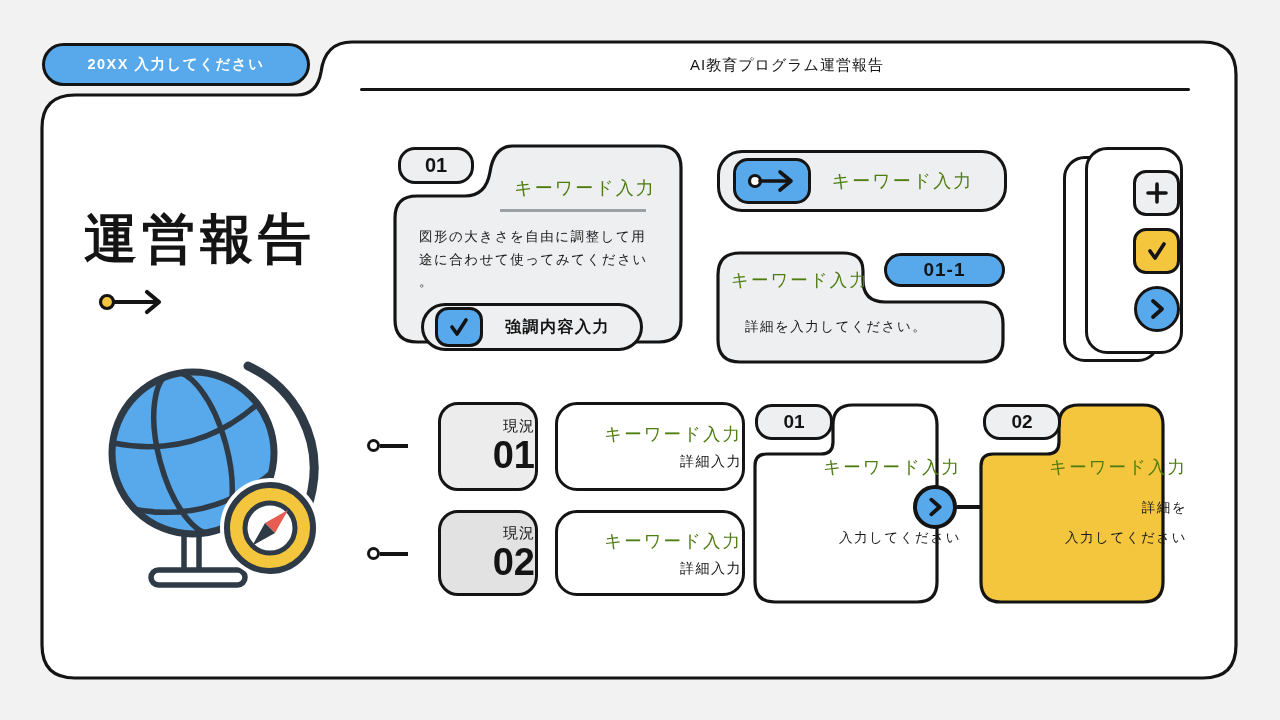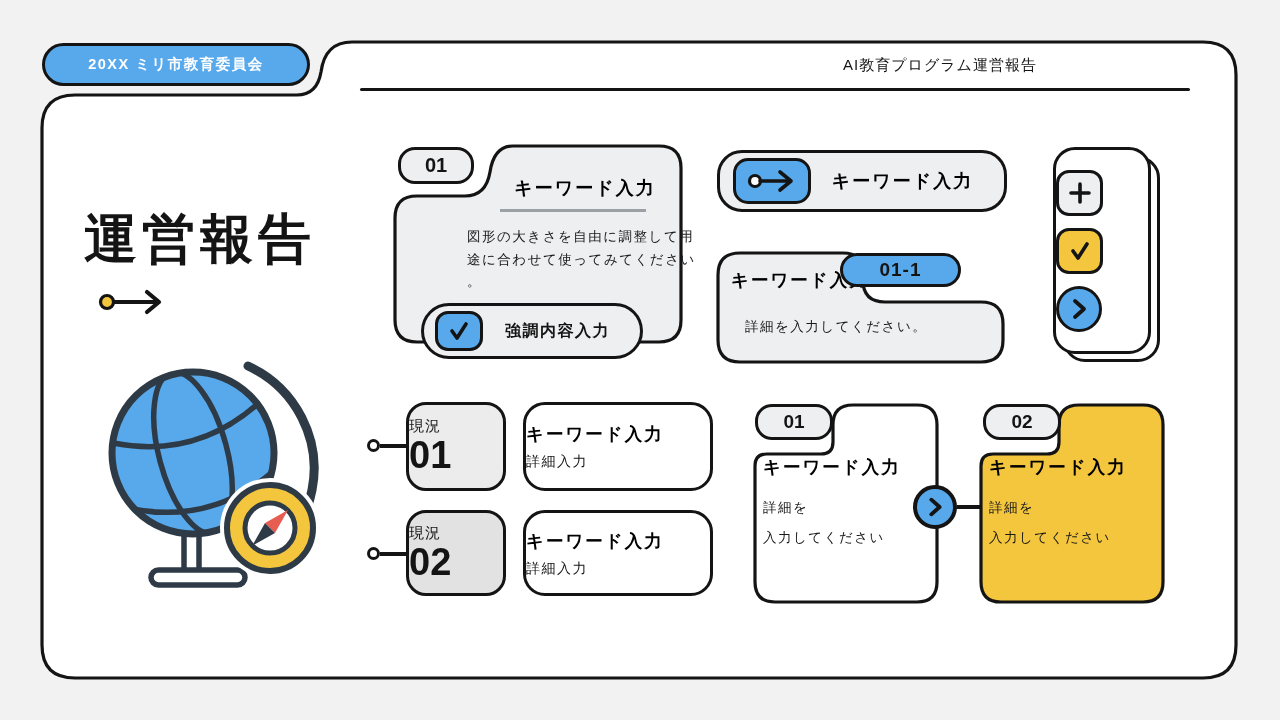"20XX ミリ市教育委員会" span { text: ミリ市教育委員会 -> 入力してください }
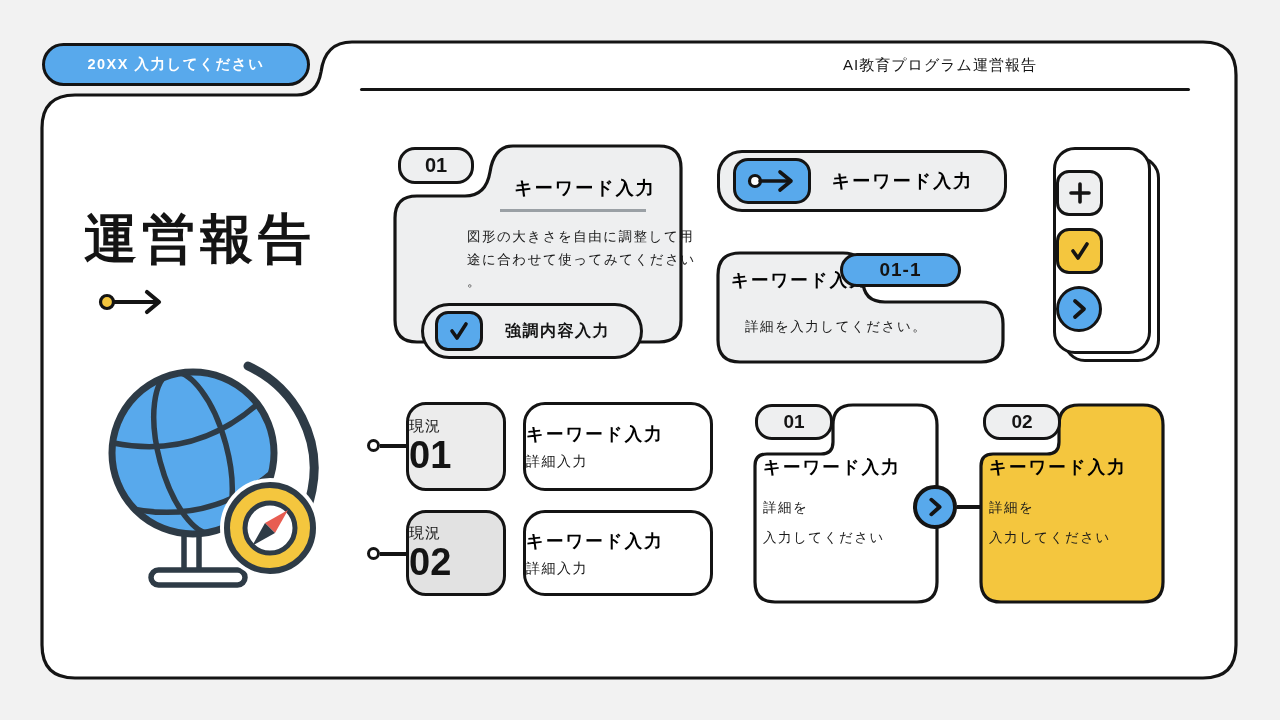"AI教育プログラム運営報告" div.abs { text-align: center -> left }
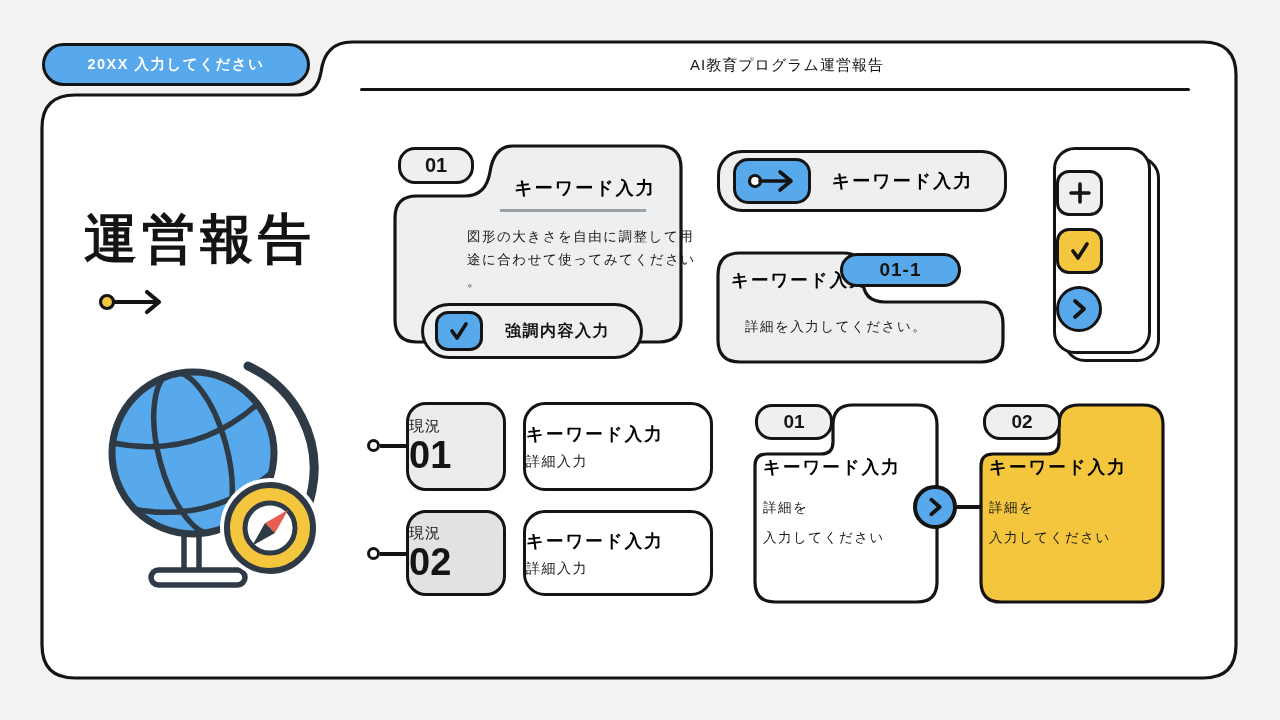"キーワード入力" .kw { color: #000000 -> #4d7c0f; font-weight: 700 -> 400 }
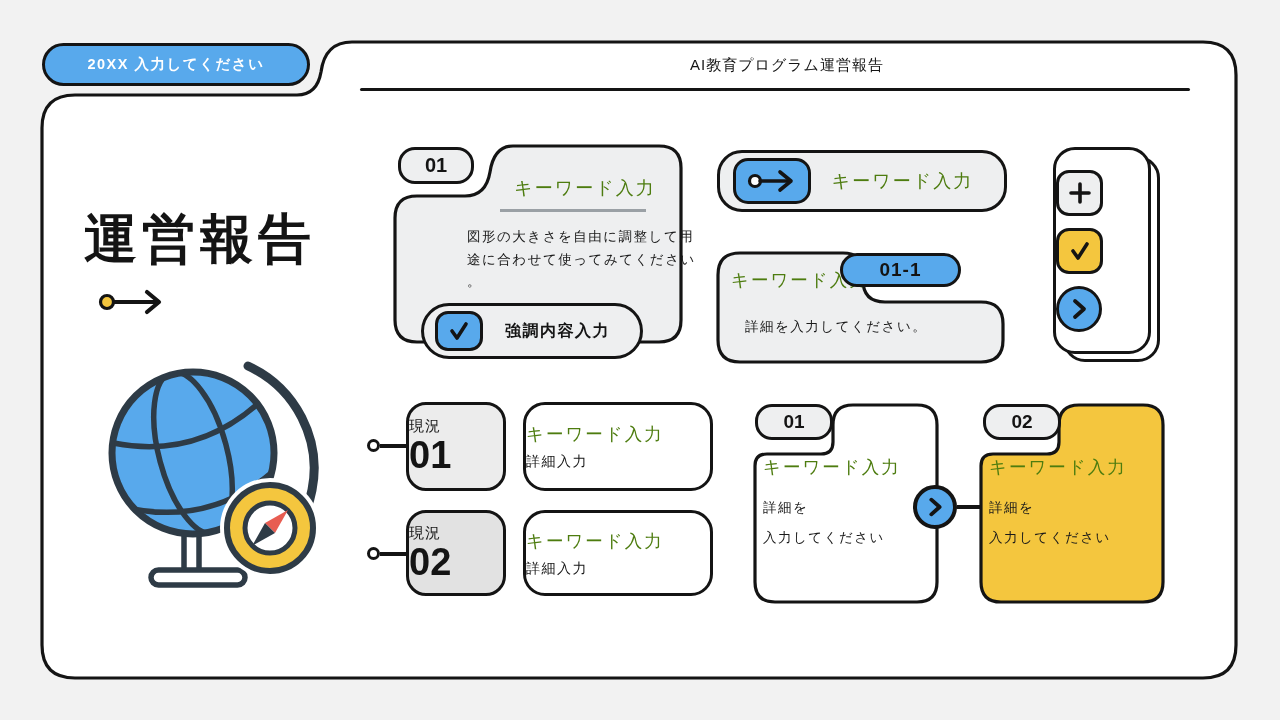"図形の大きさを自由に調整して用途に合わせて使ってみてください。" div.abs { margin-left: 48px -> none }
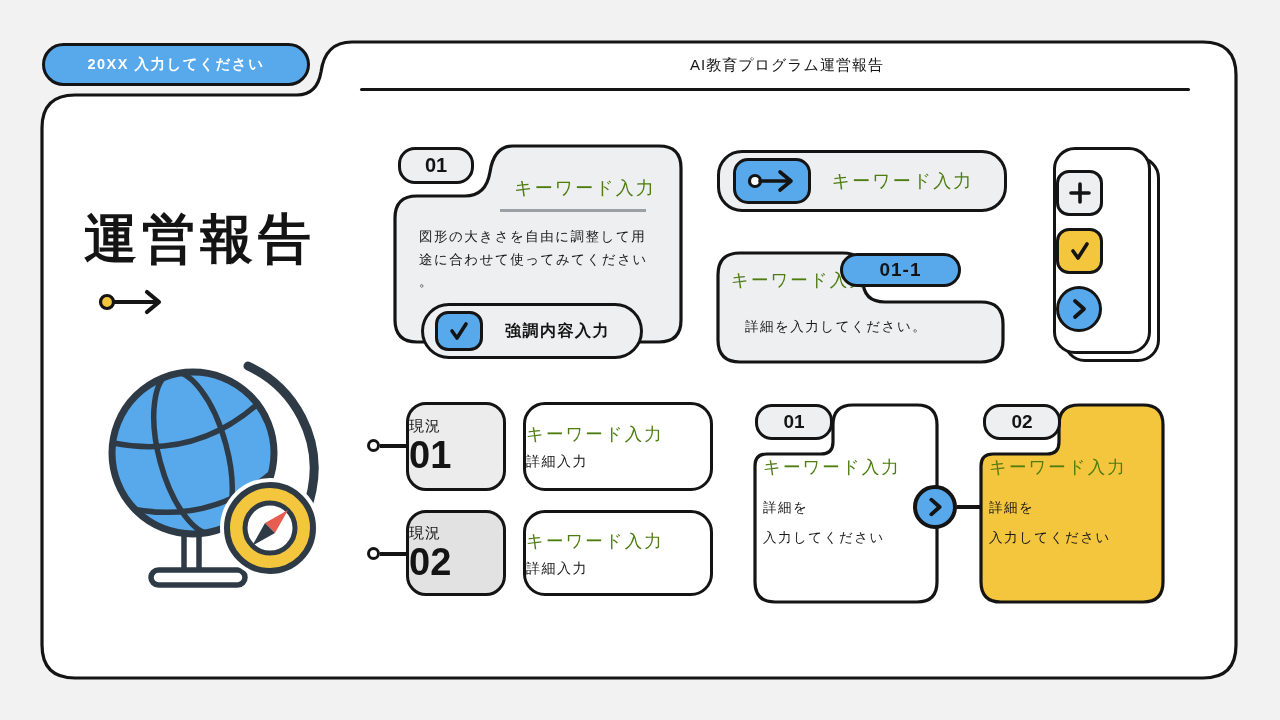"01-1" div.abs { left: 840px -> 884px }
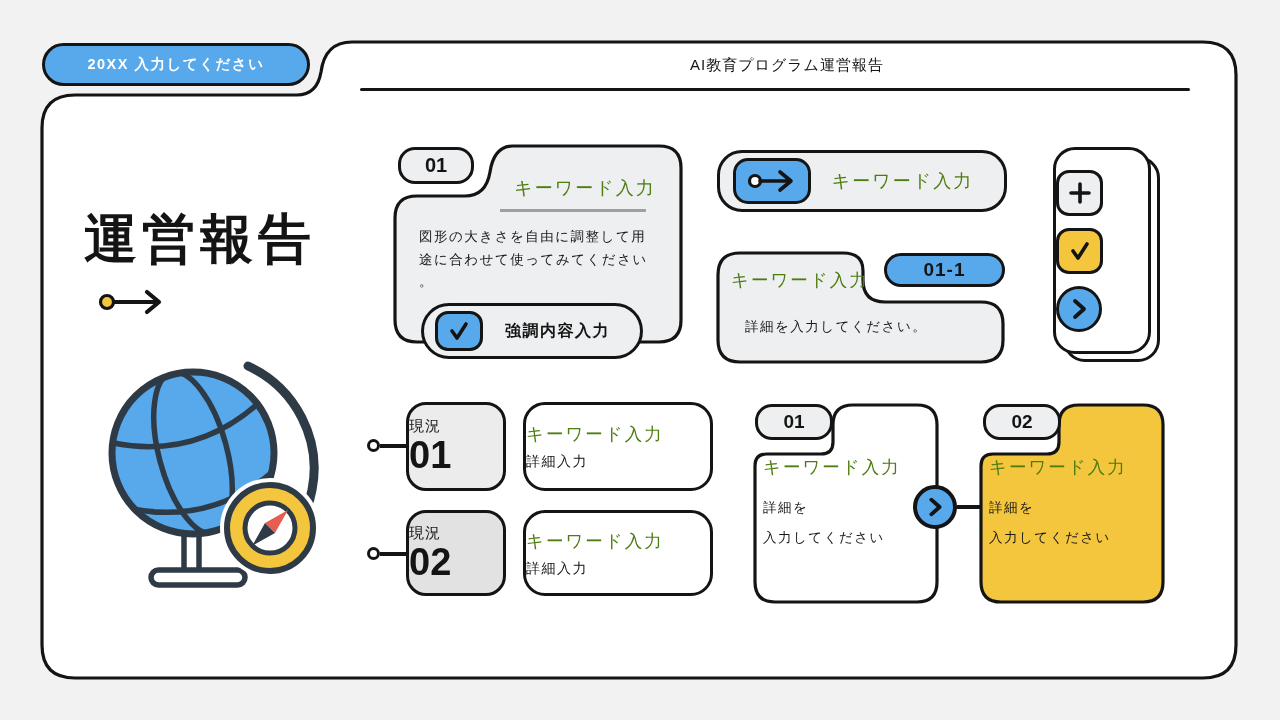"強調内容入力" div.abs { height: 56px -> 48px }
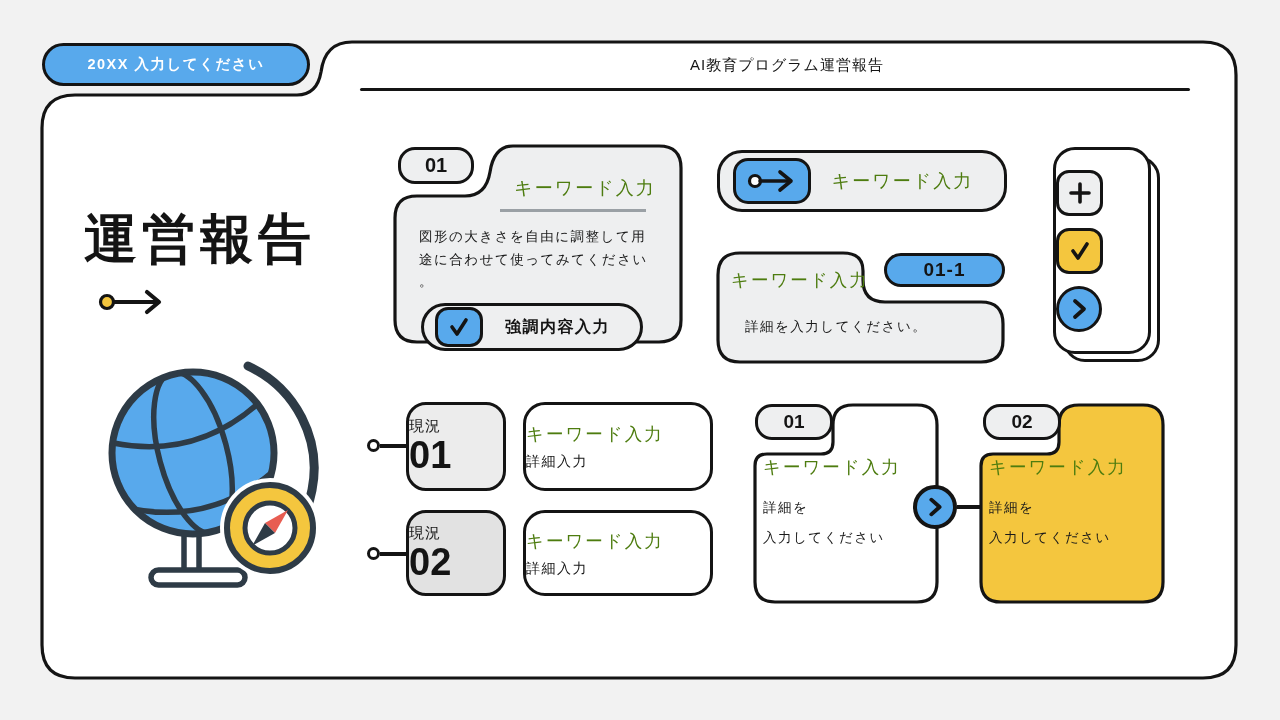"現況" .col { align-items: flex-start -> flex-end; margin-left: none -> 32px }
